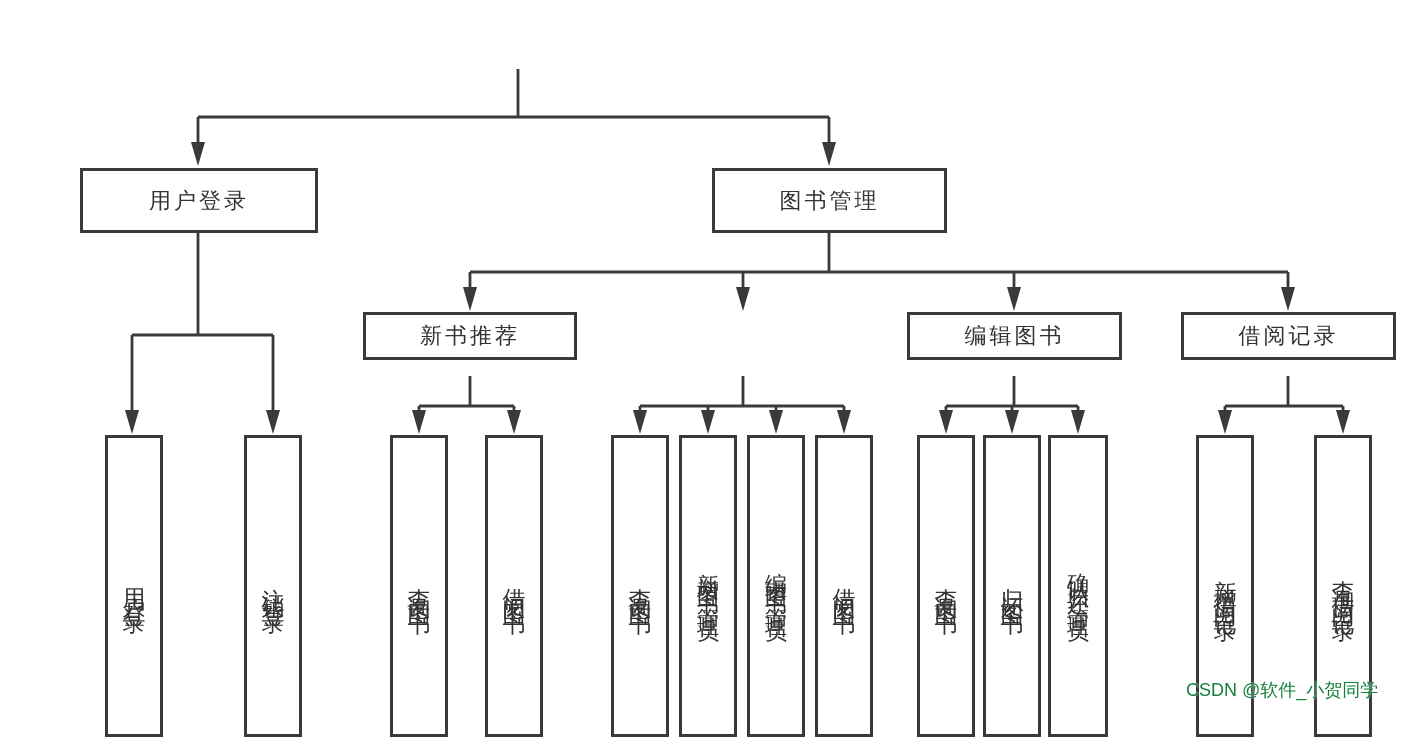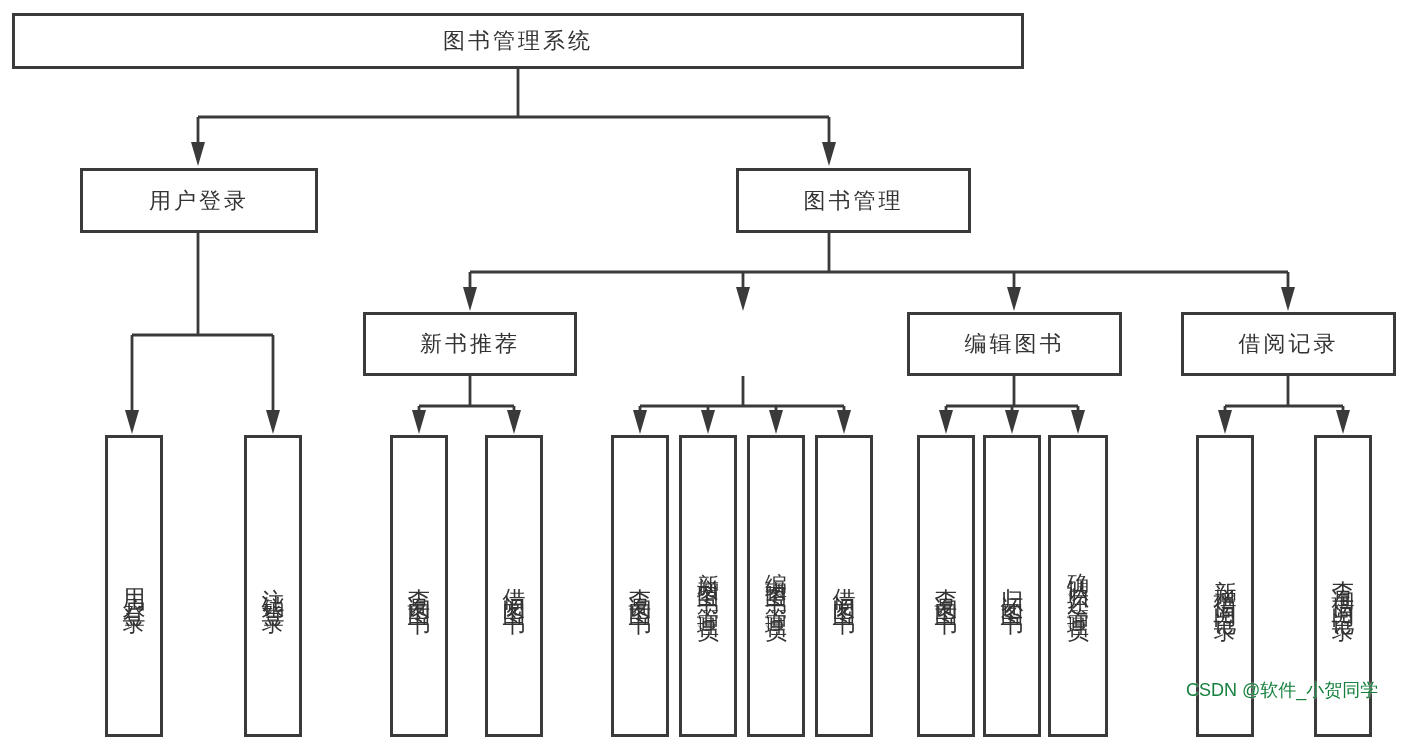"图书管理系统" div.node { html: <div> <span>图书管理系统</span> </div> -> none }
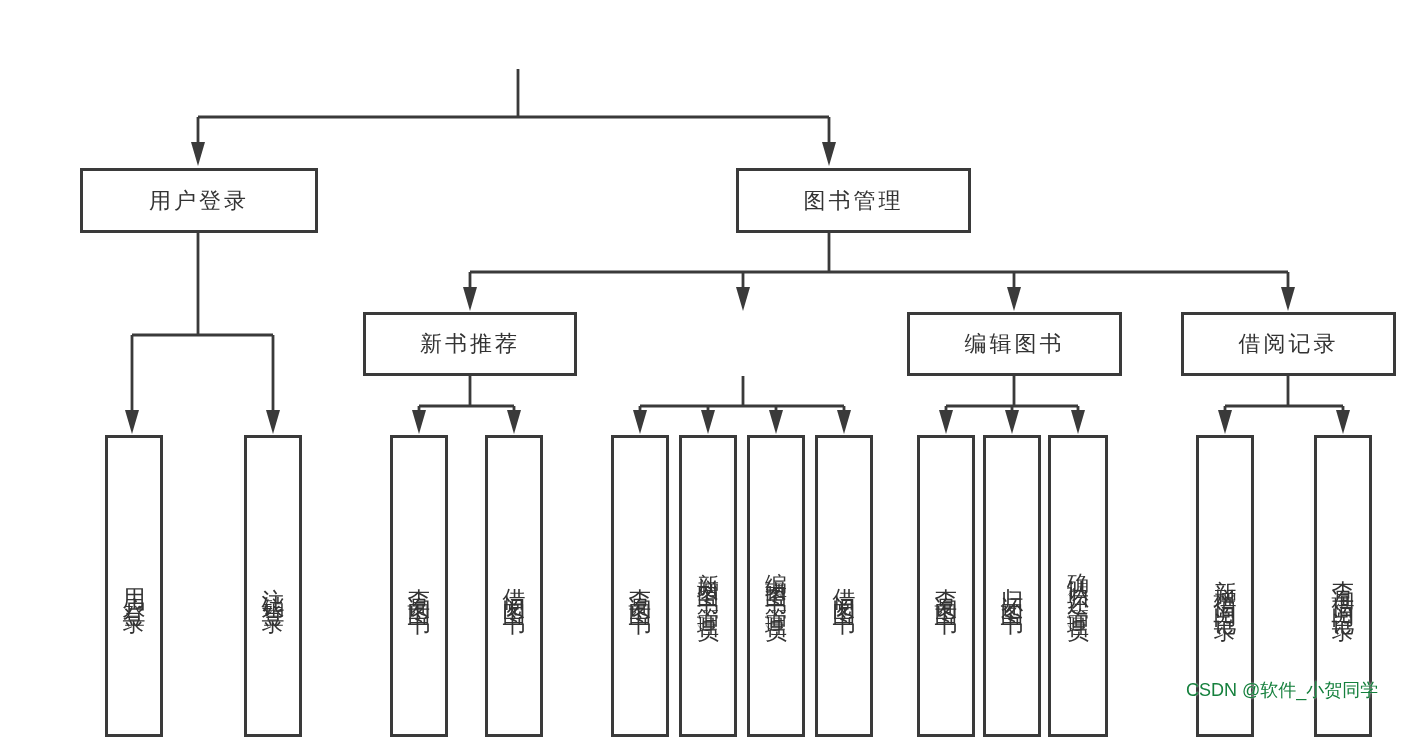"图书管理" .n-mgmt { margin-left: 24px -> none }
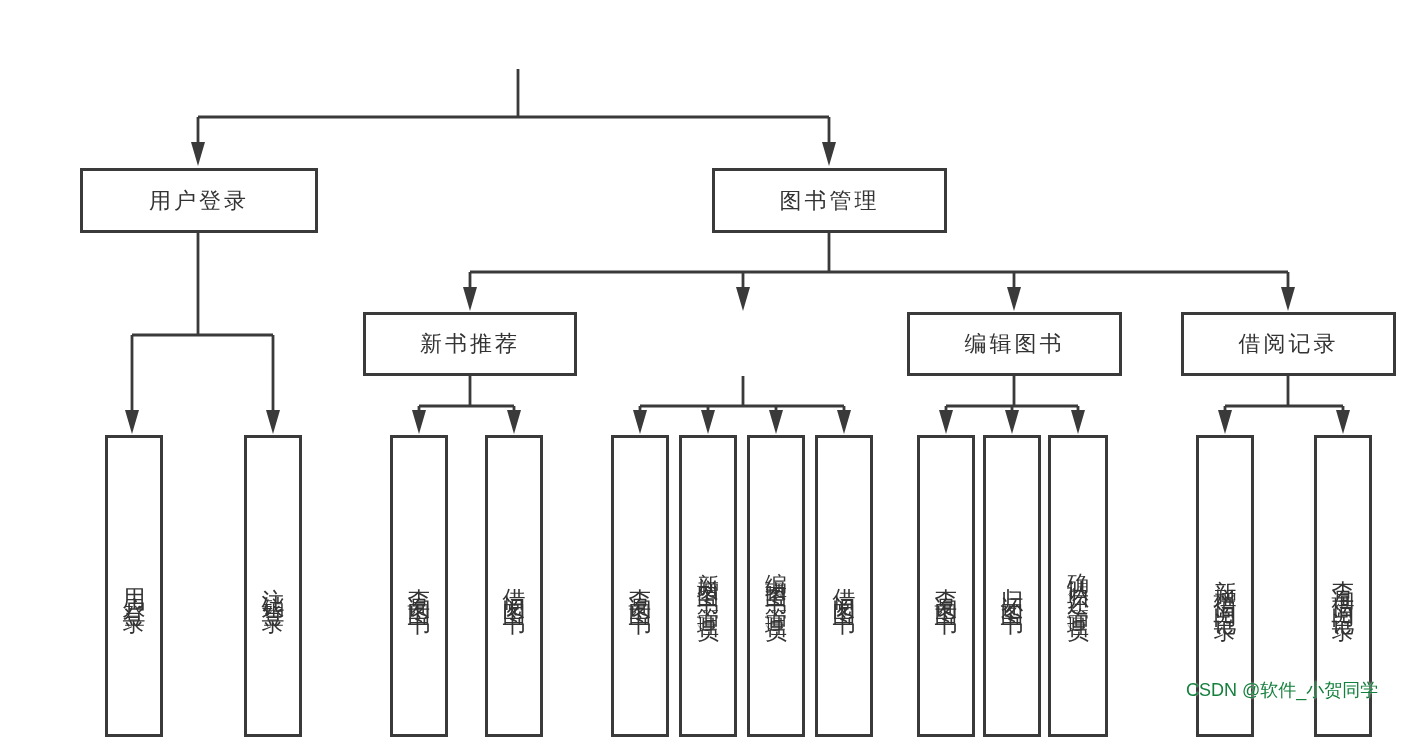"新书推荐" .mid { height: 64px -> 48px }
